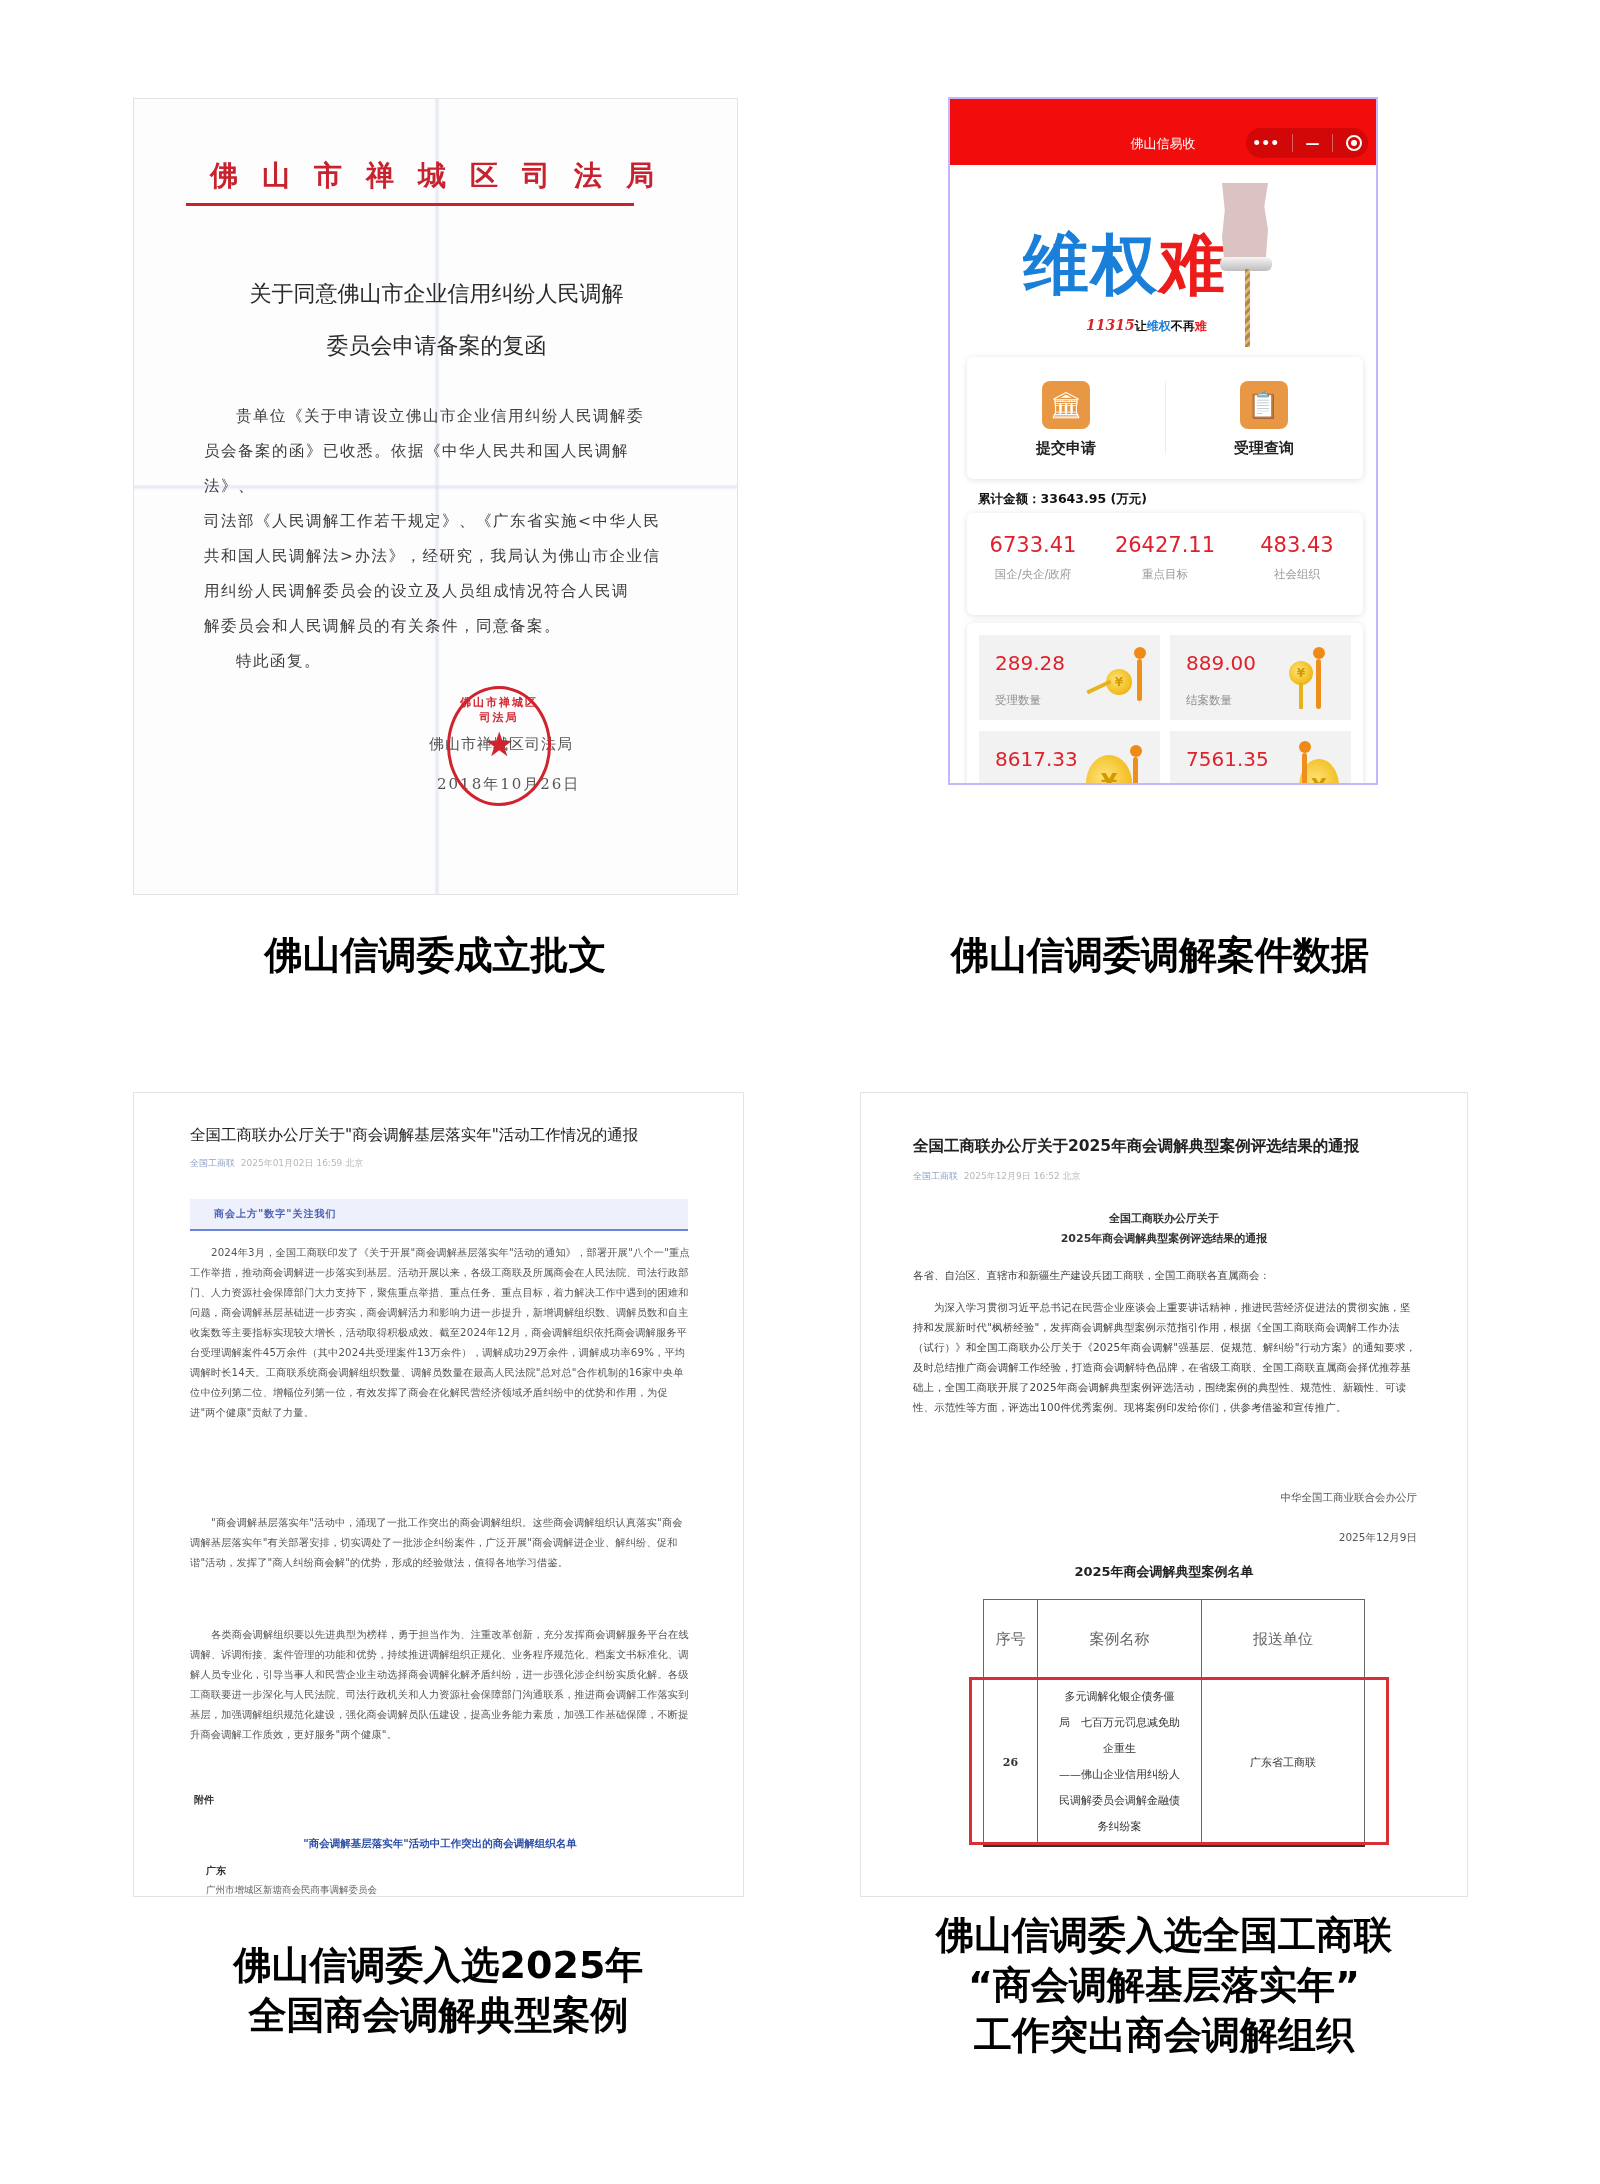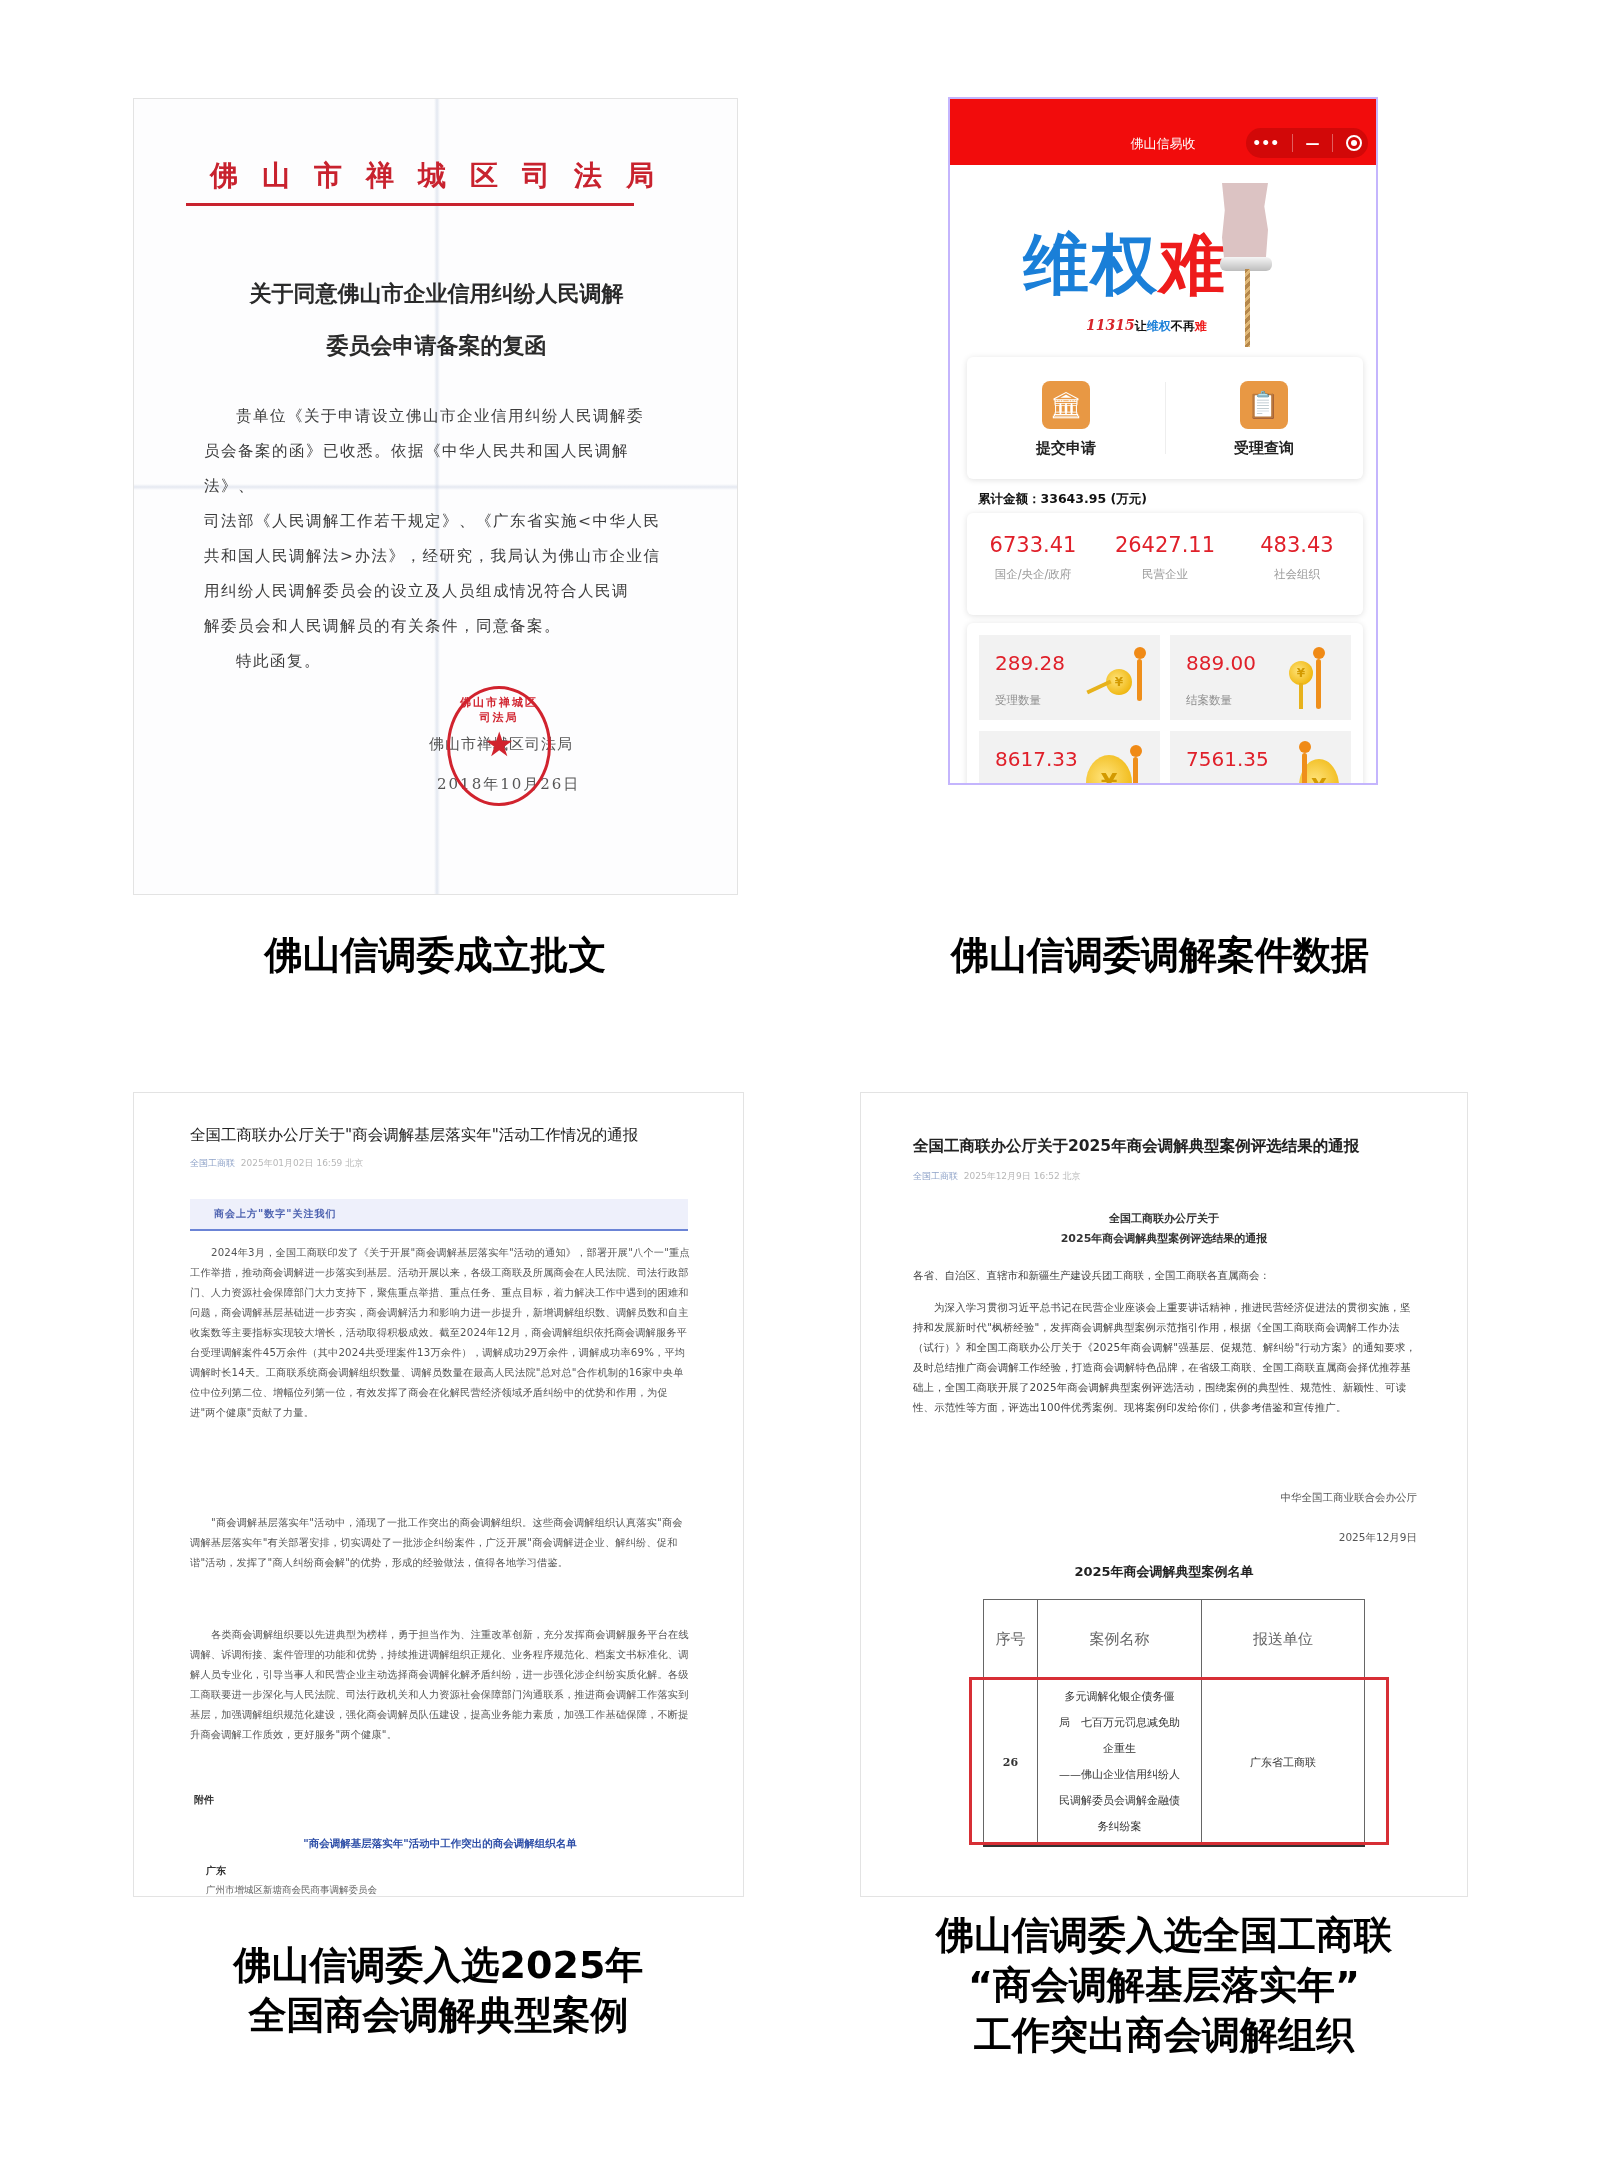"关于同意佛山市企业信用纠纷人民调解" #p1 .title { font-weight: bold -> normal }
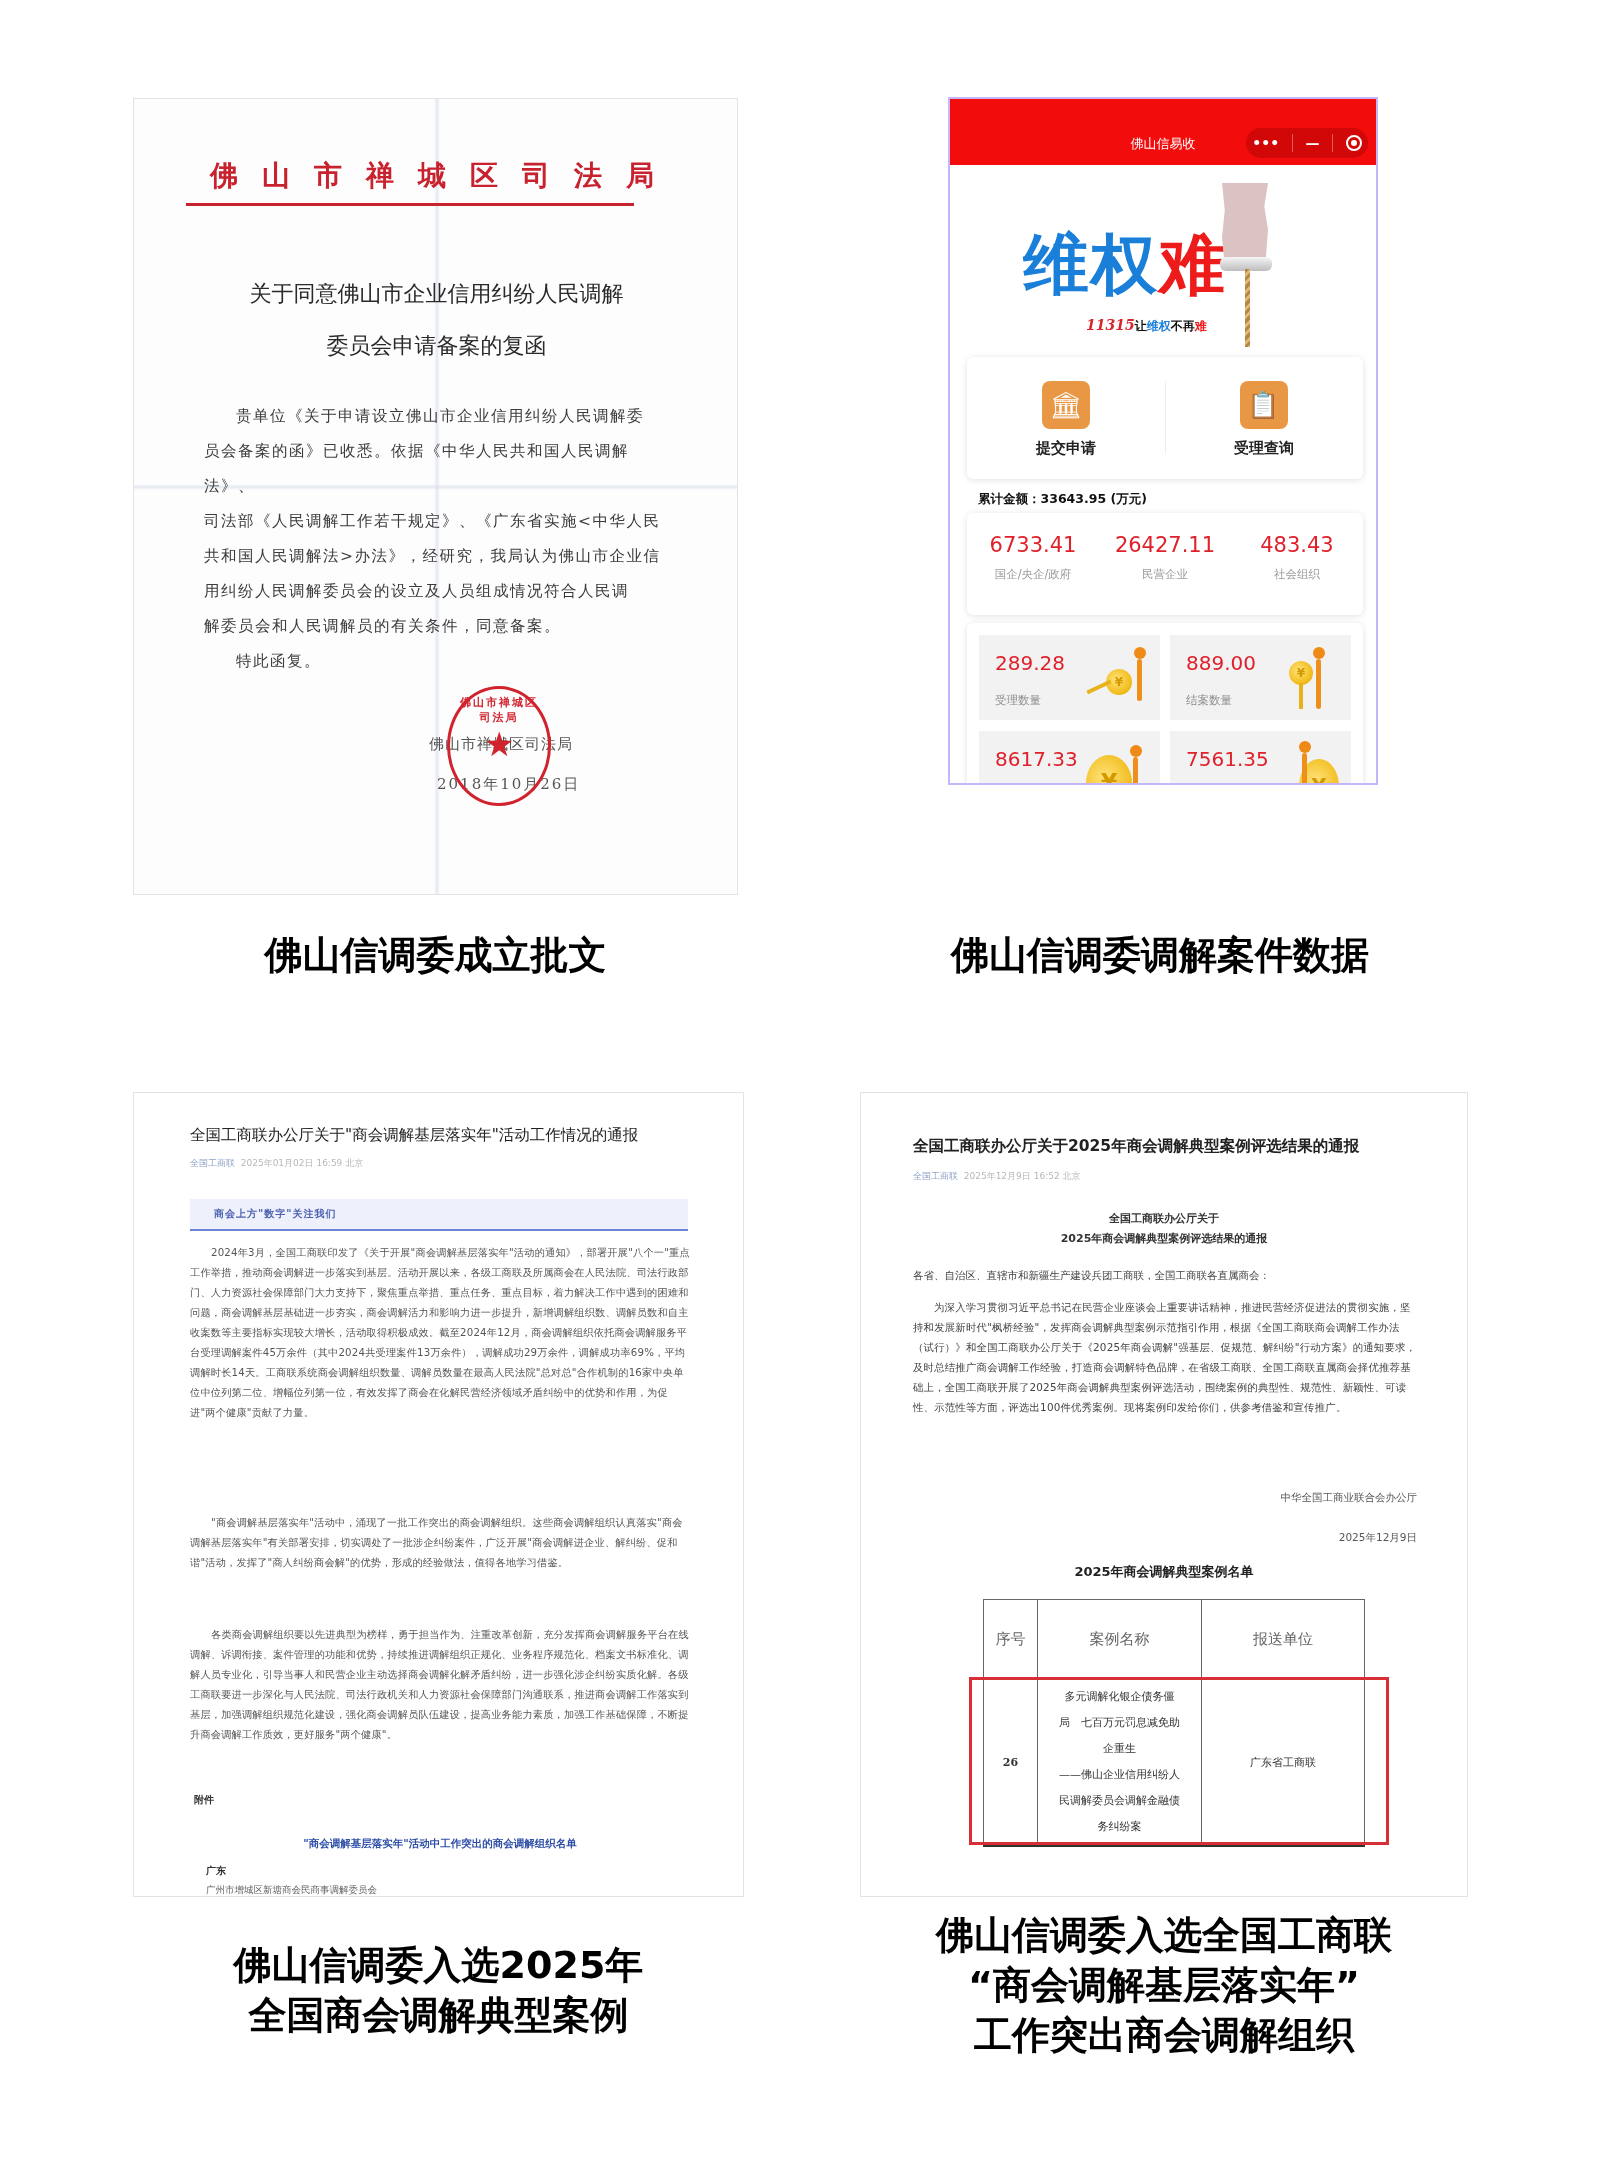"民营企业" div.l { text: 民营企业 -> 重点目标 }
